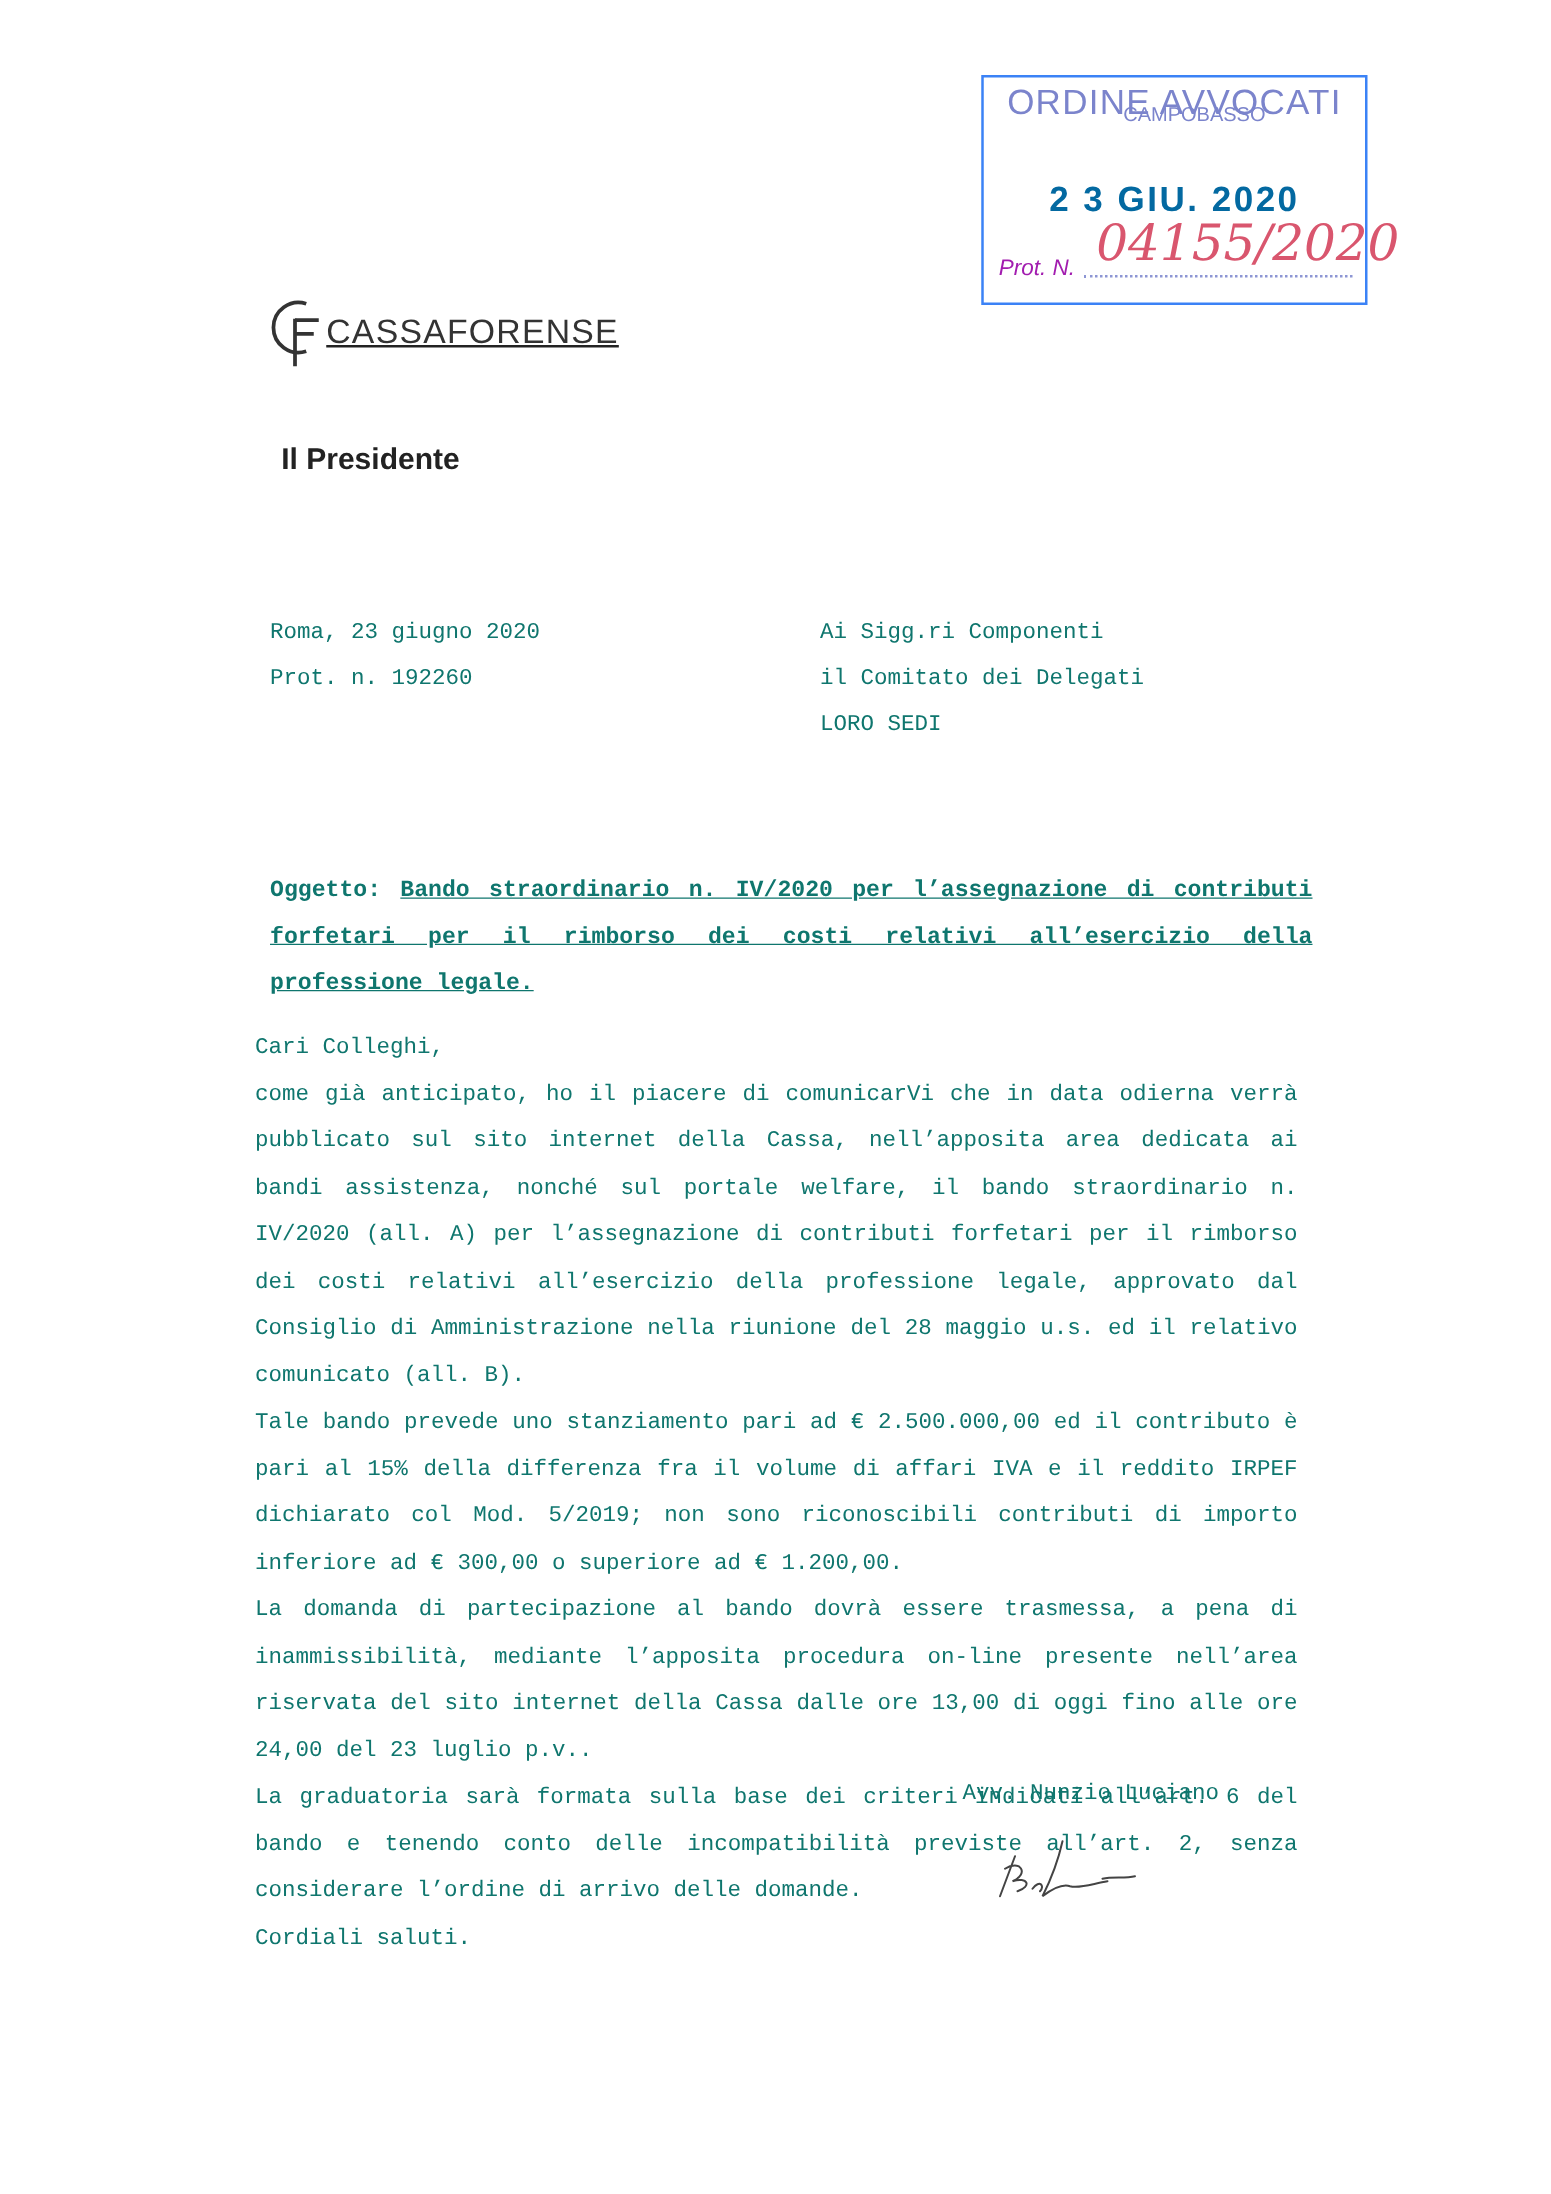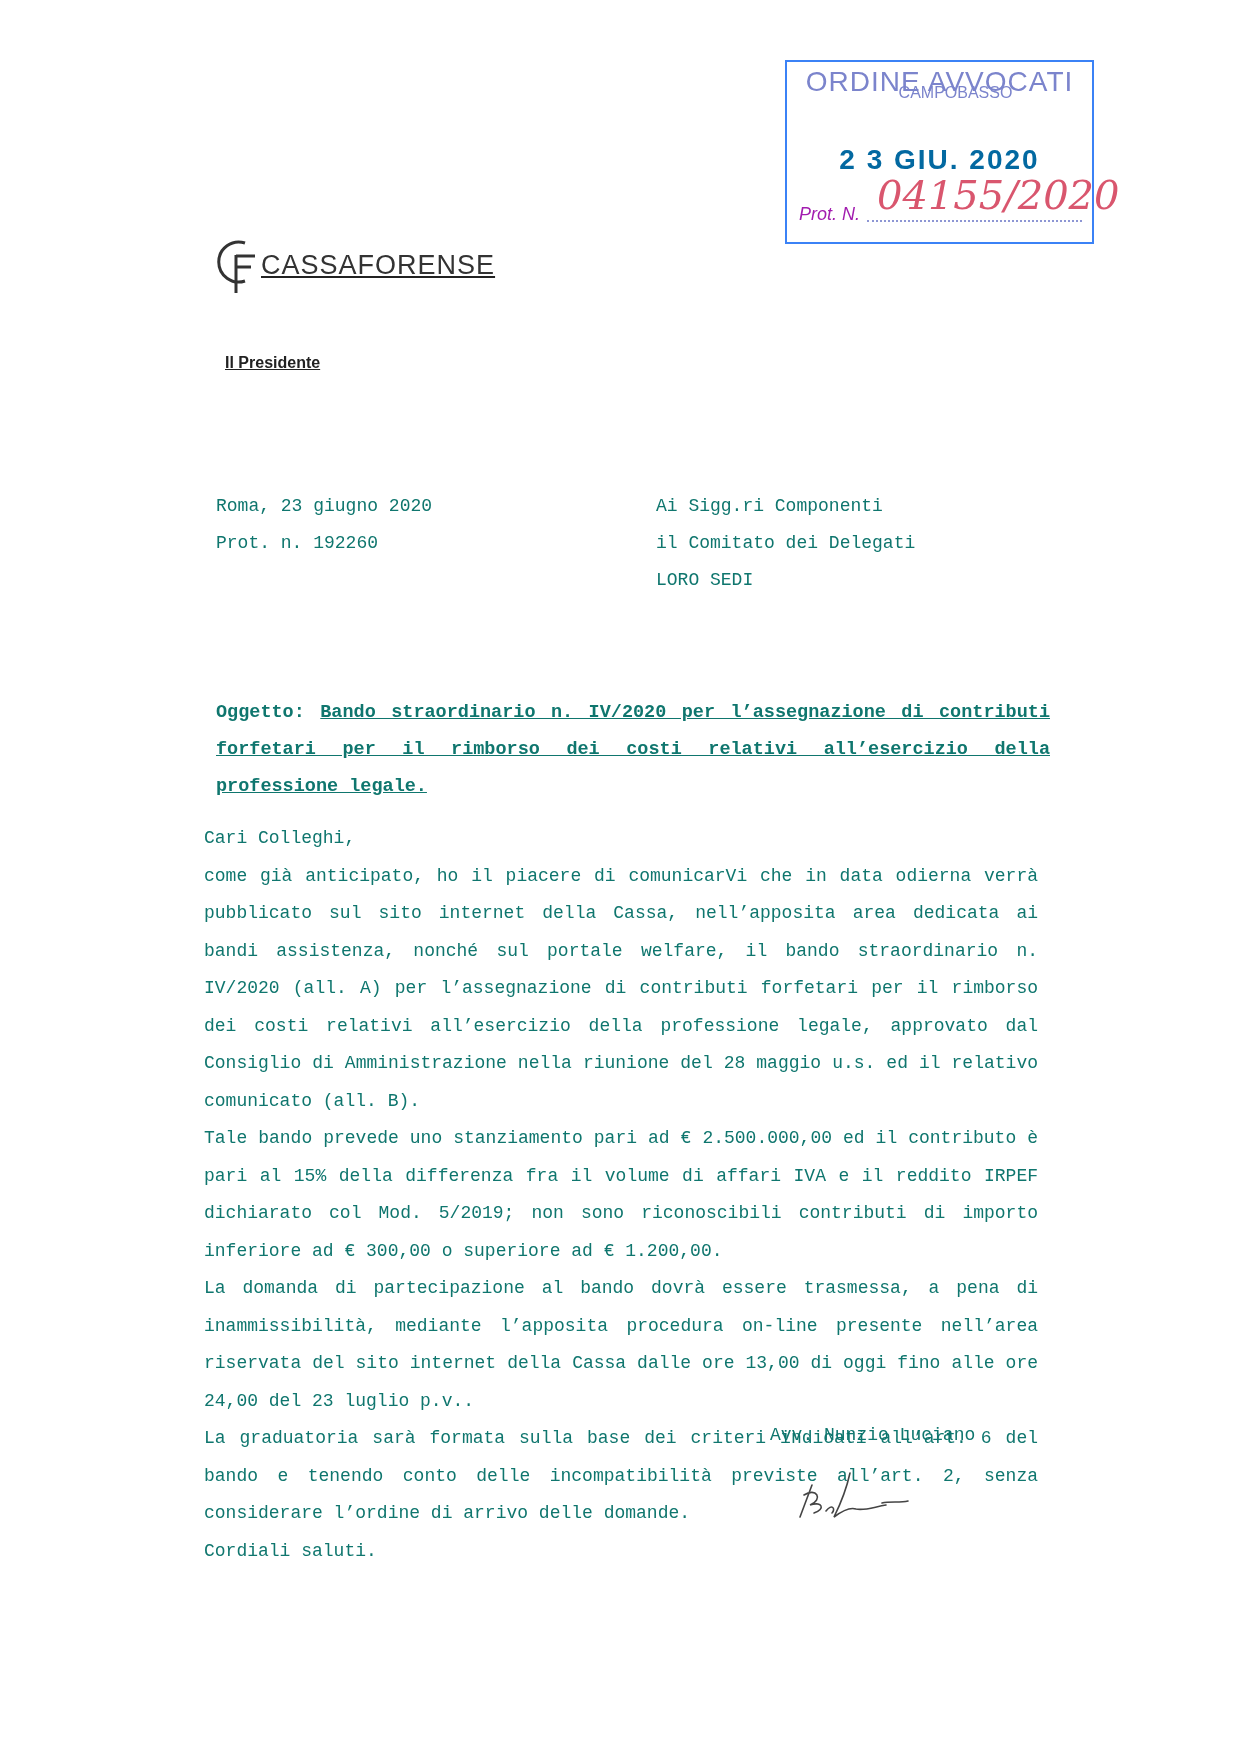"Il Presidente" .president { font-size: 16px -> 24px; text-decoration: underline -> none }
